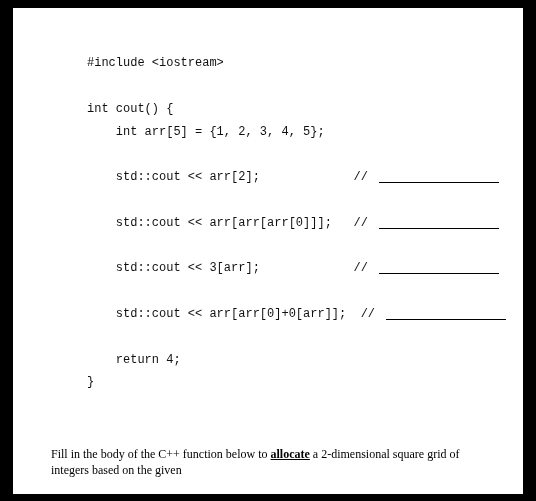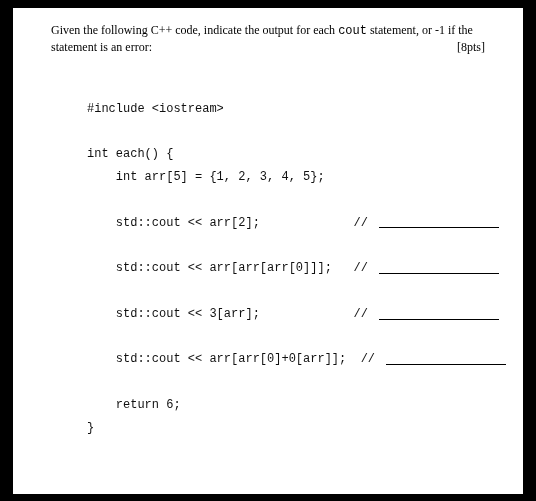"Given the following C++ code," div.q-head { html: <div> <span>Given the following C++ code, indicate the output for each </span><span>cout</span><span> statement, or -1 if the statement is an error:</span> <span>[8pts]</span> </div> -> none }
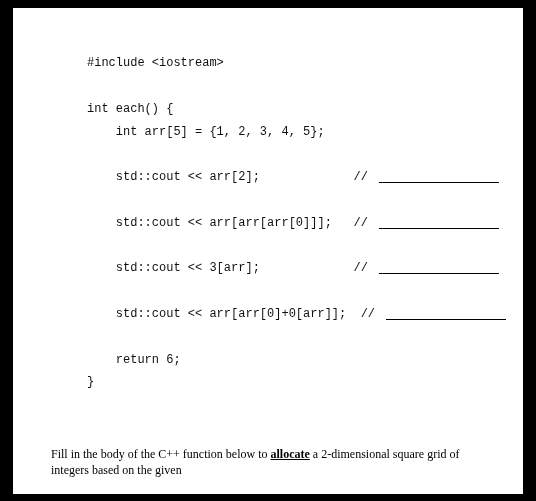"int each() {" span.line { text: each -> cout }
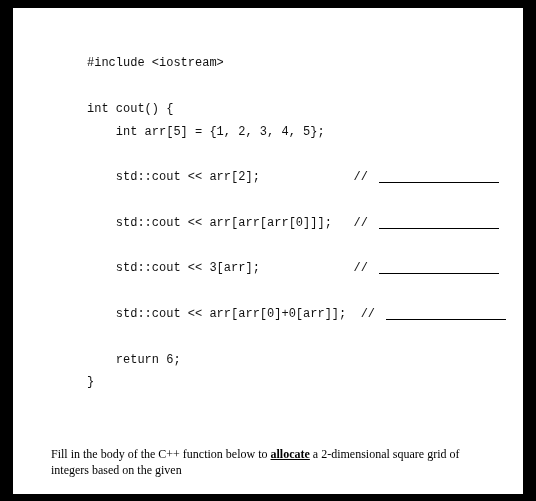"return 6;" span.line { text: 6 -> 4 }
